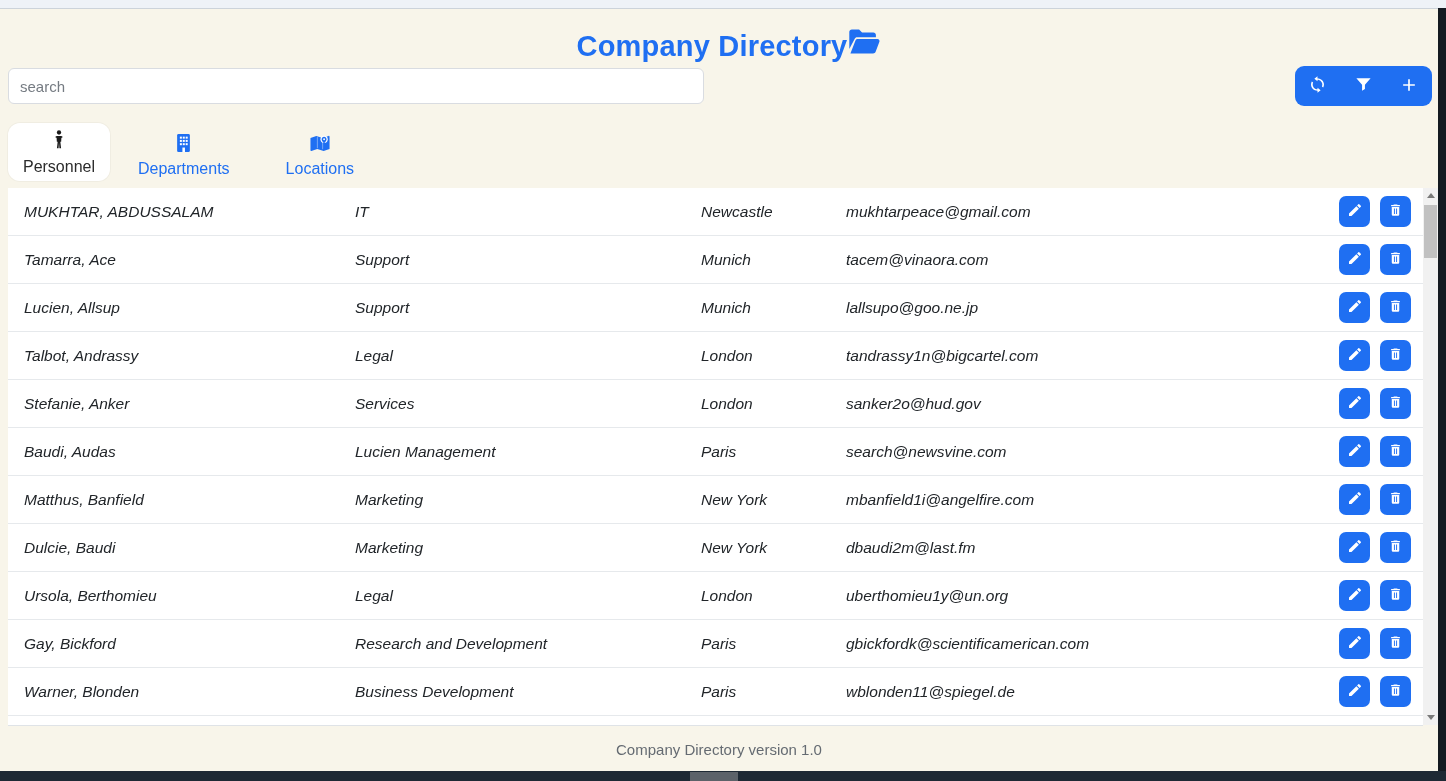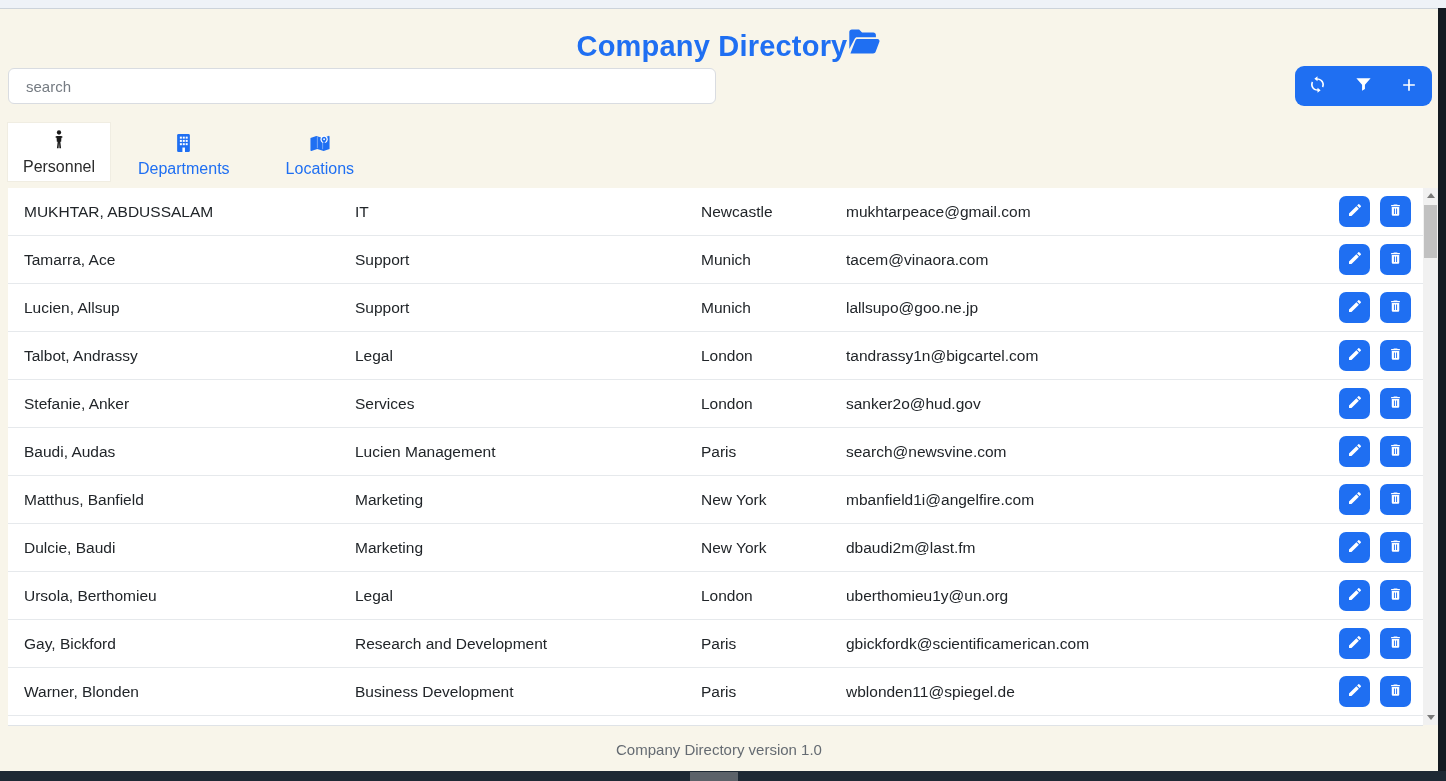"search" .search-input { padding: 0 17px -> 0 11px }
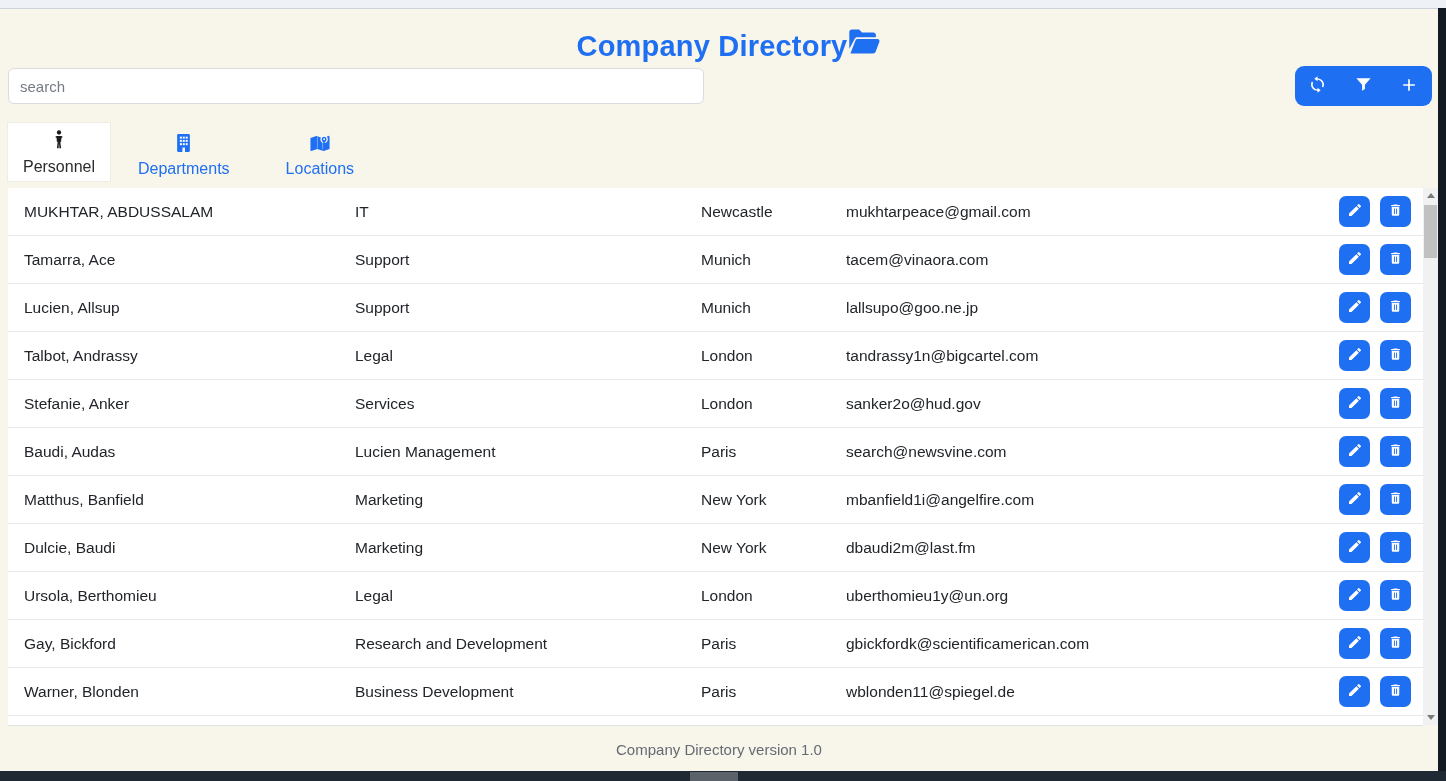"Personnel" .tab-active { border-radius: 0 -> 12px }
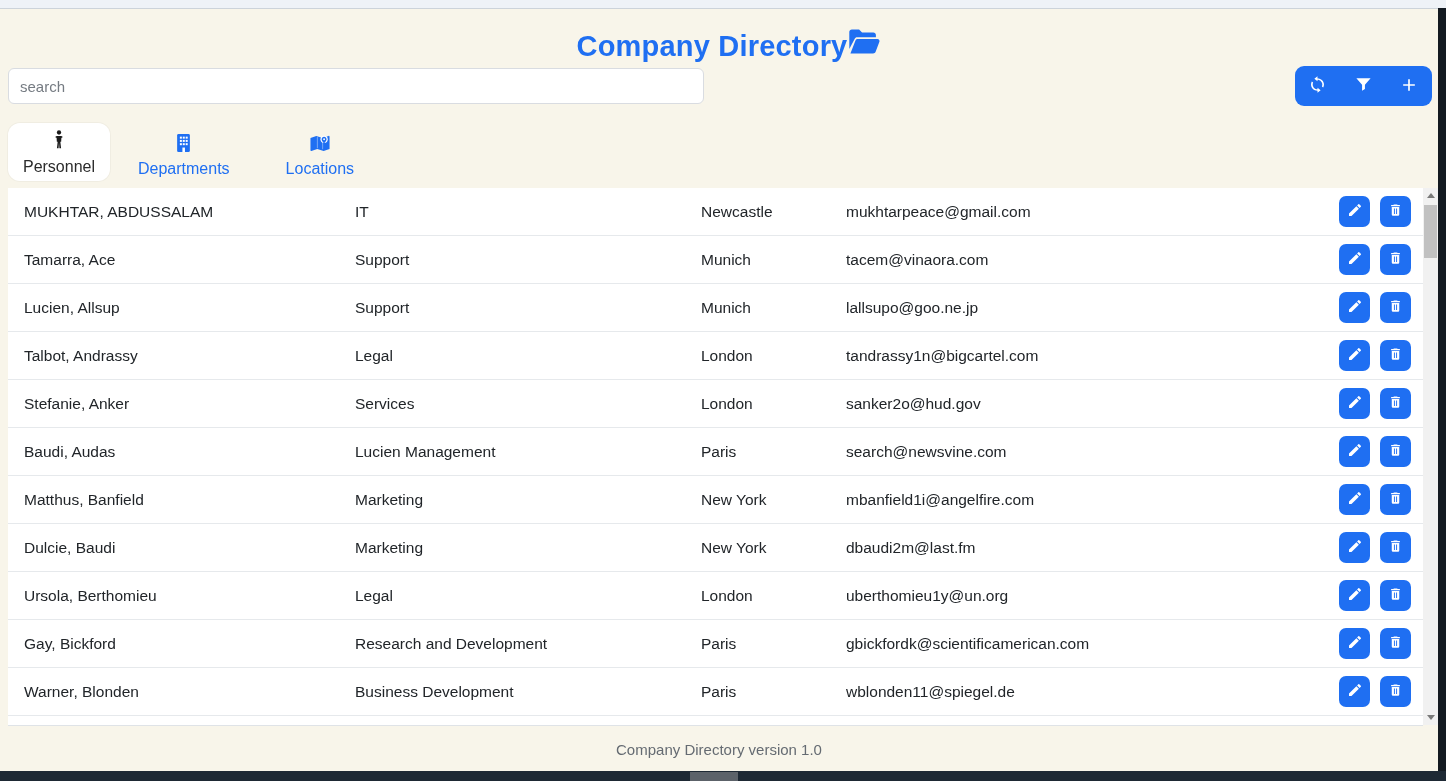"MUKHTAR, ABDUSSALAM" .cell { font-style: none -> italic }
